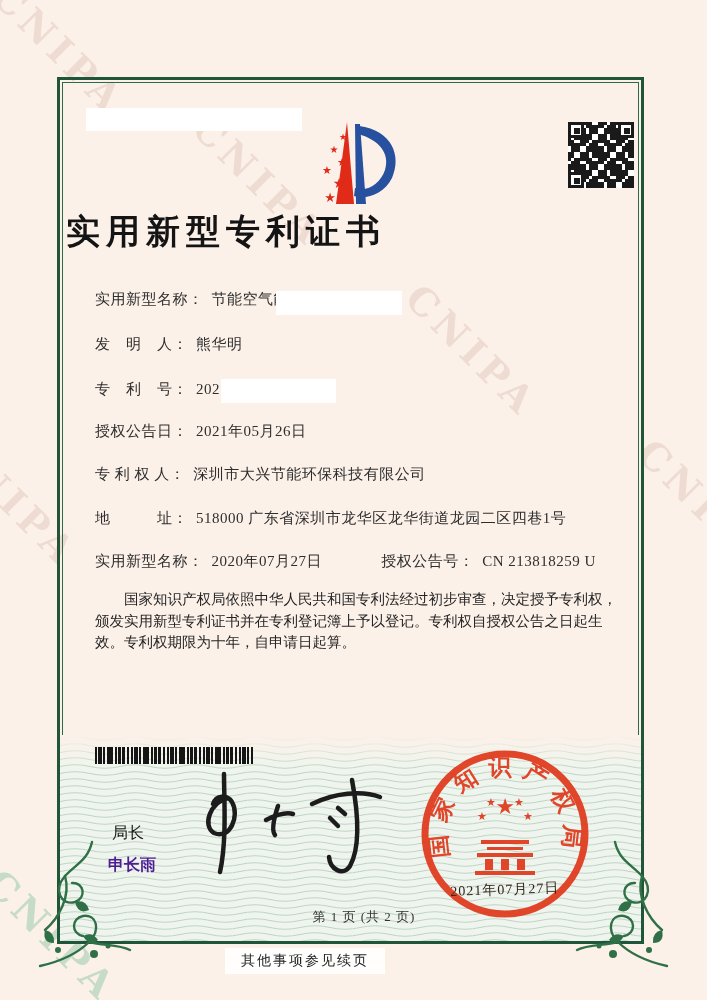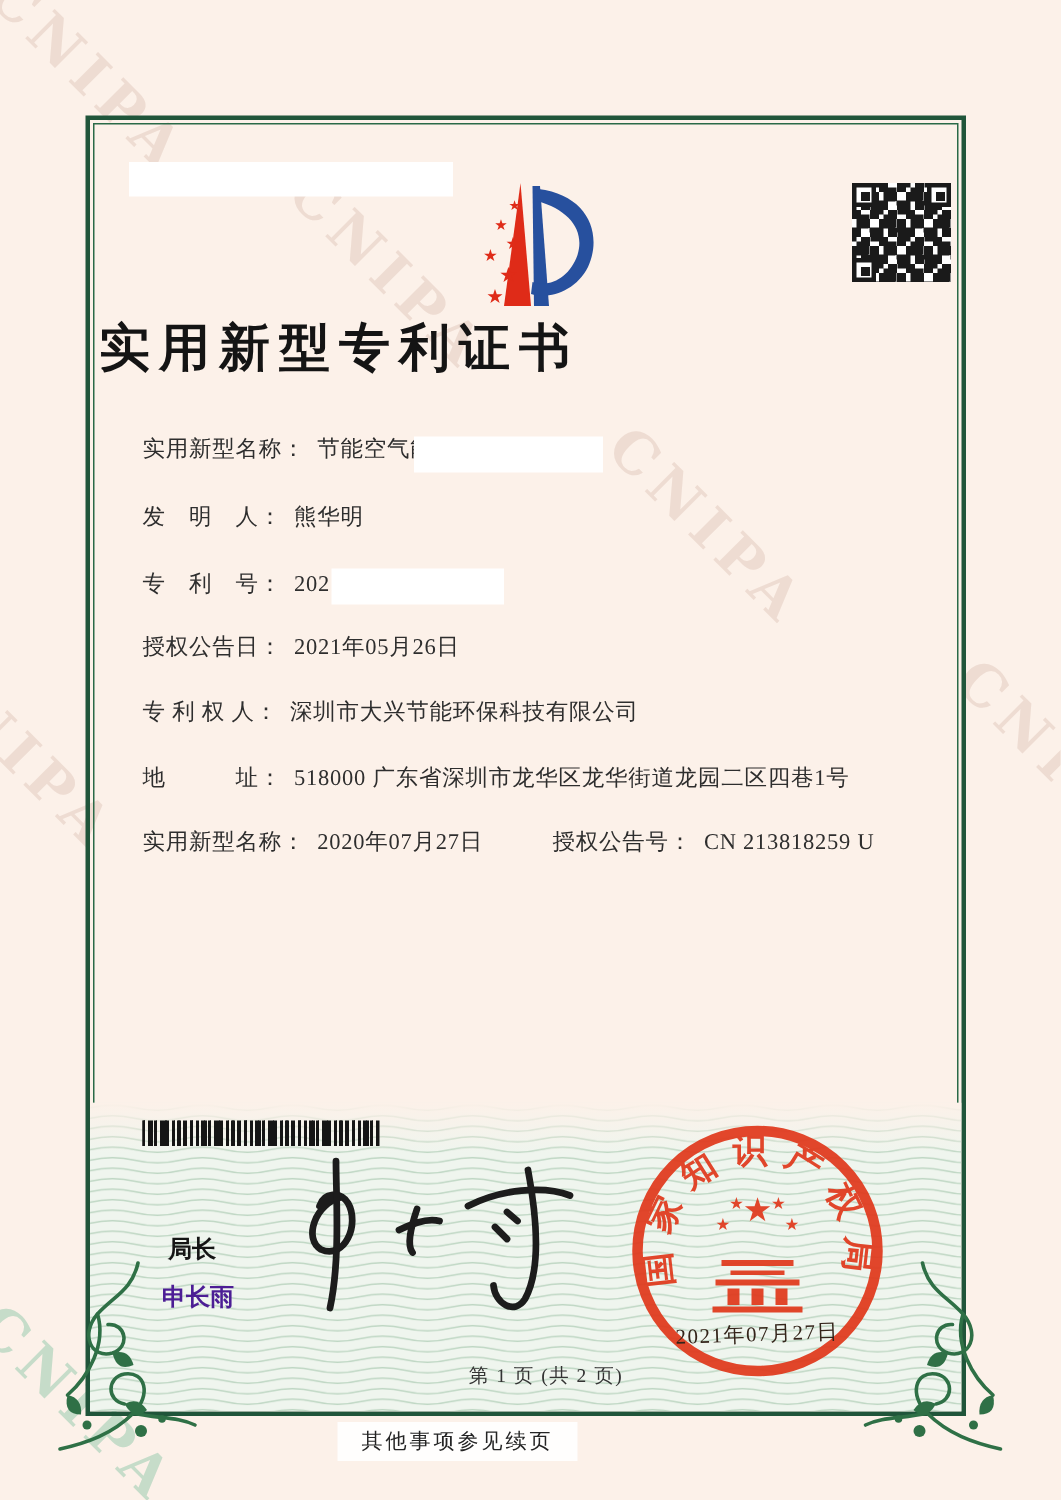"授权公告号：" .row .lbl2 { margin-left: 42px -> 55px }
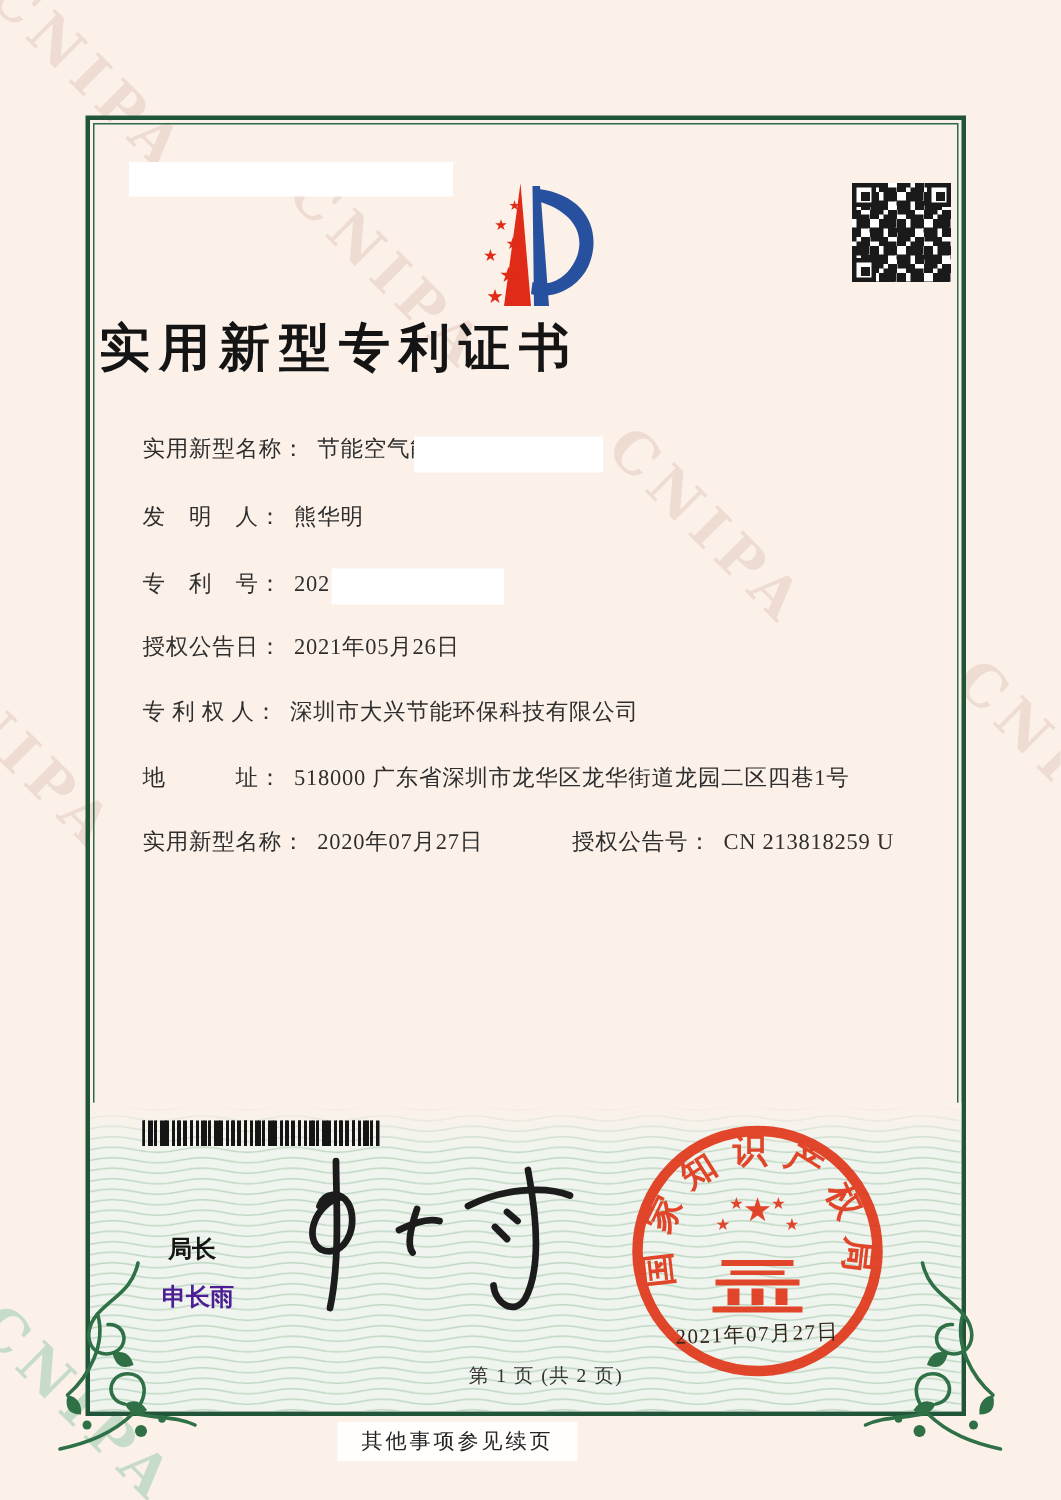"国家知识产权局依照中华人民共和国专利法经过初步审查，决定授予专利权，颁发实用新型" p { html: none -> <p>国家知识产权局依照中华人民共和国专利法经过初步审查，决定授予专利权，颁发实用新型专利证书并在专利登记簿上予以登记。专利权自授权公告之日起生效。专利权期限为十年，自申请日起算。</p> }
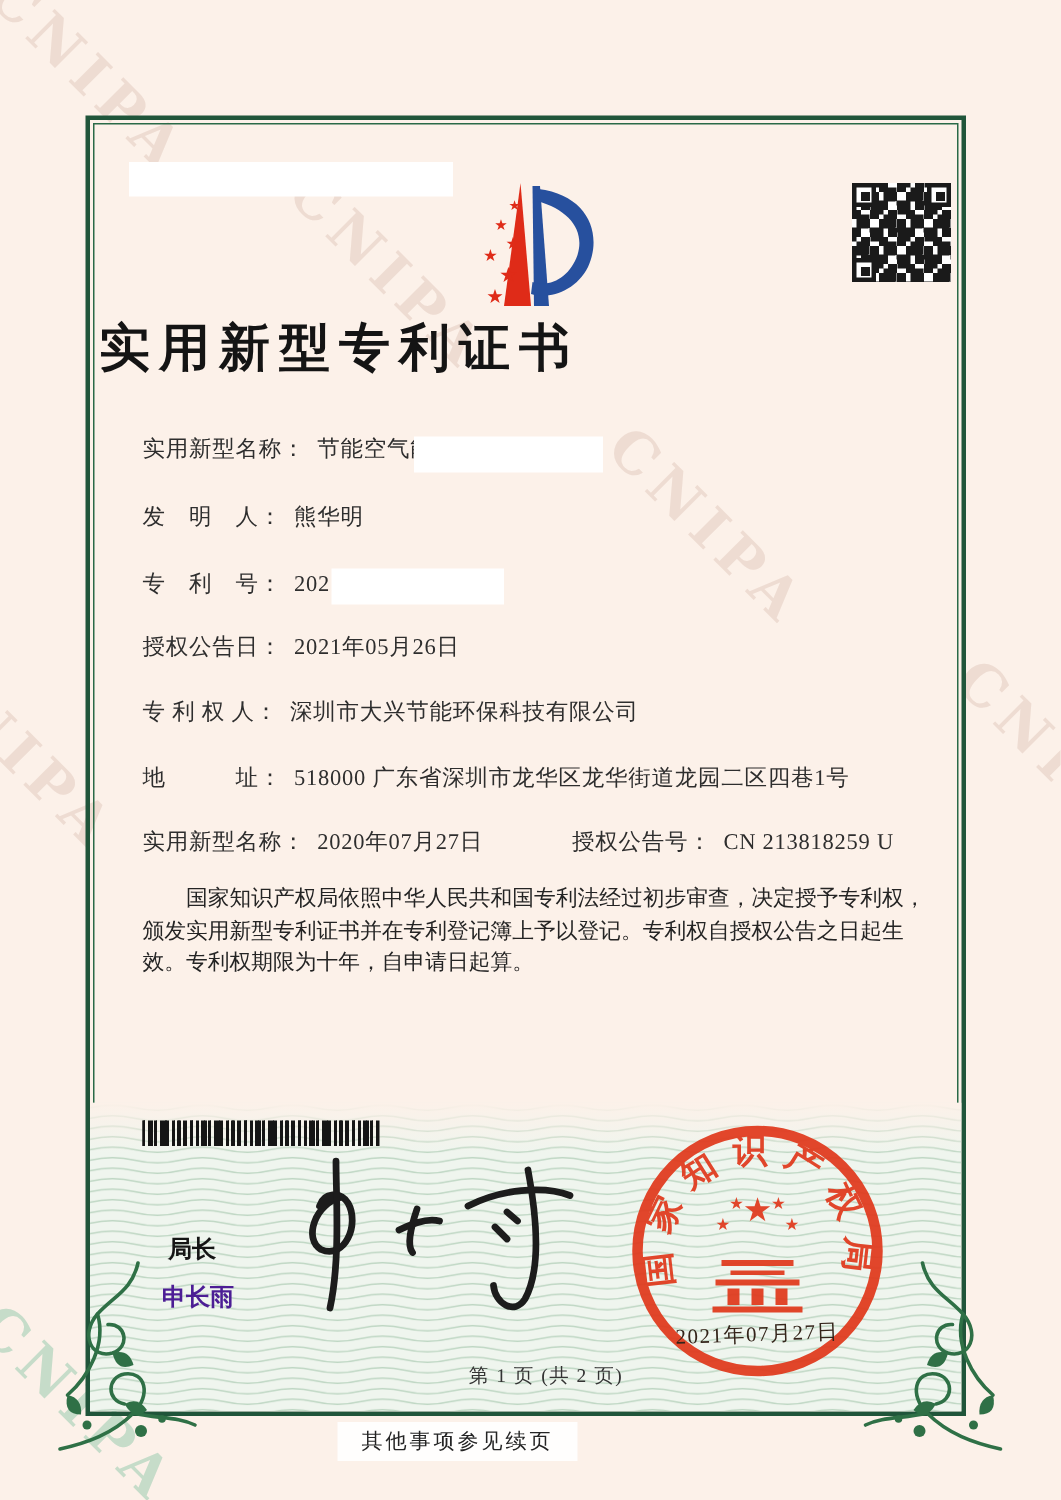"局长" .officer-title { font-weight: 700 -> 400 }
